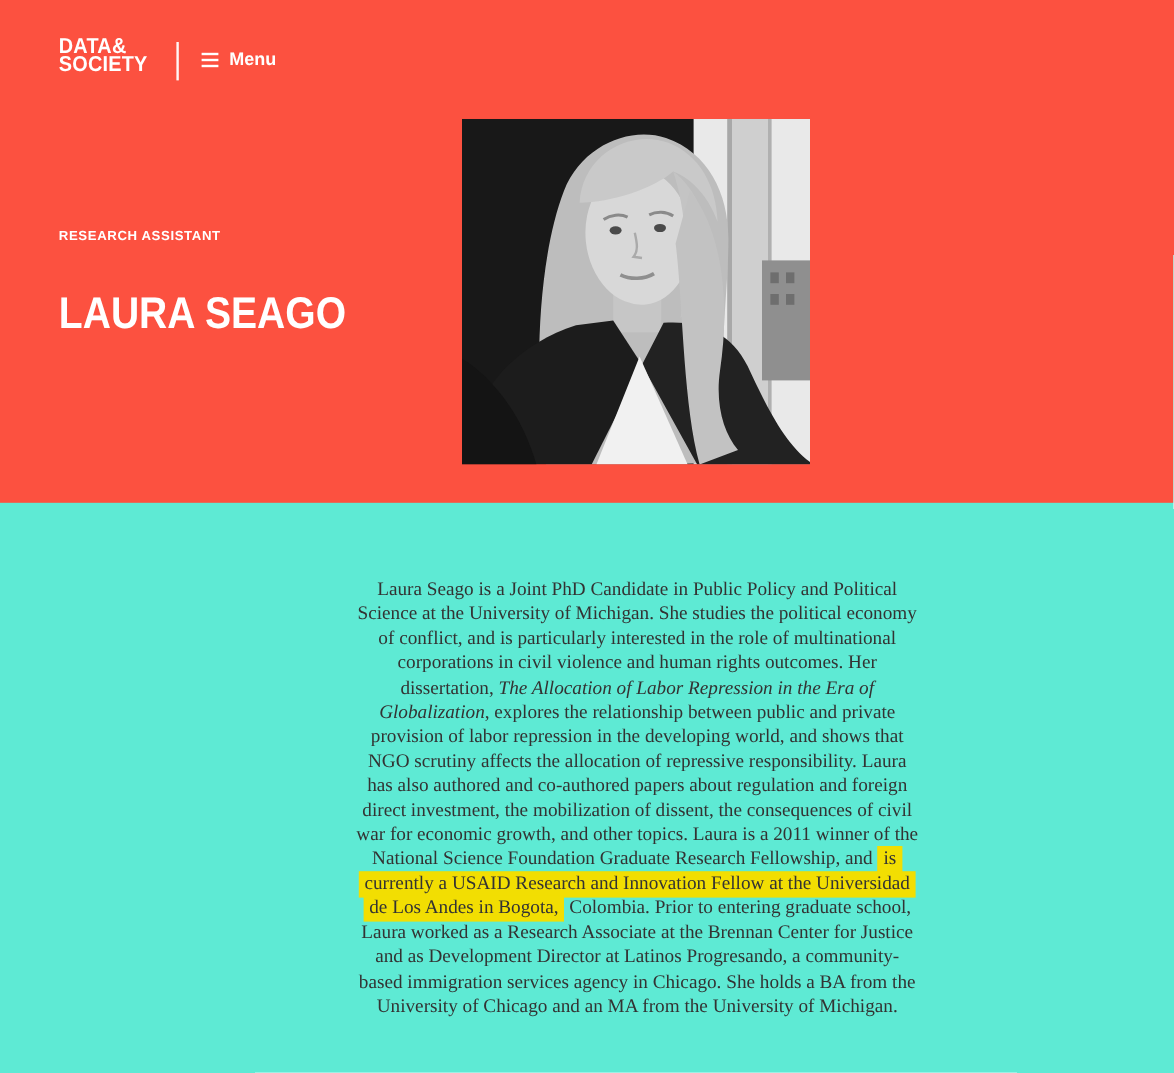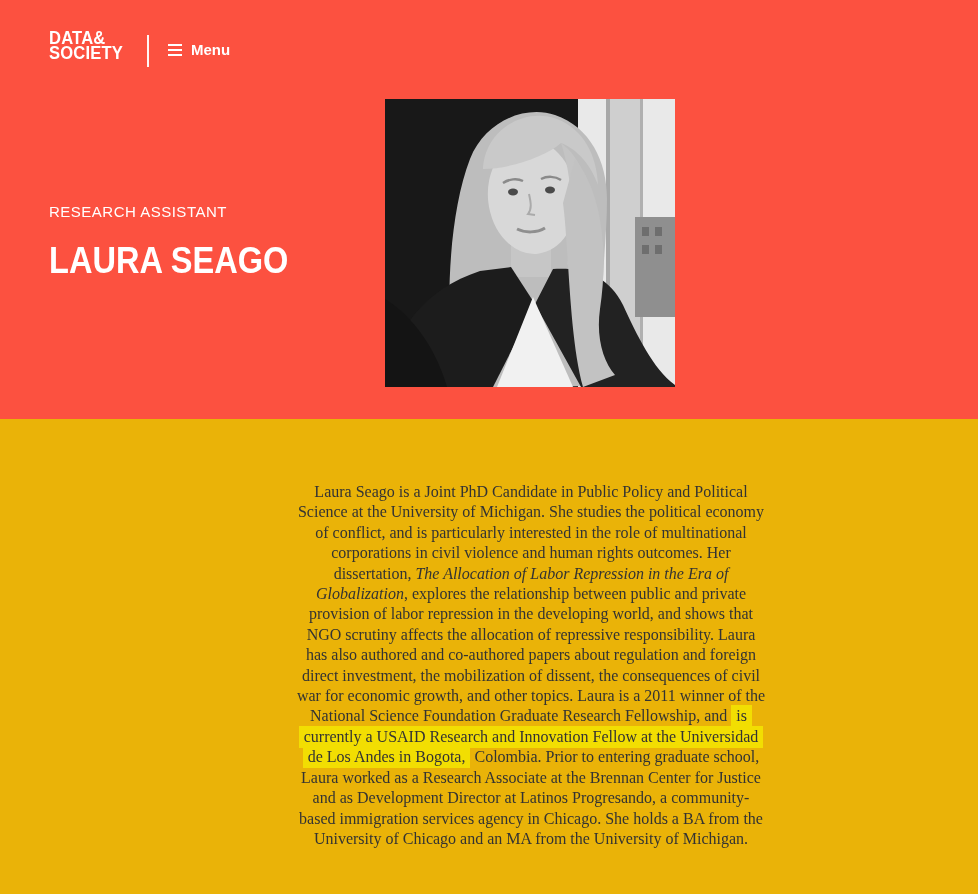"DATA&" #page { background: #eab308 -> #5eead4 }
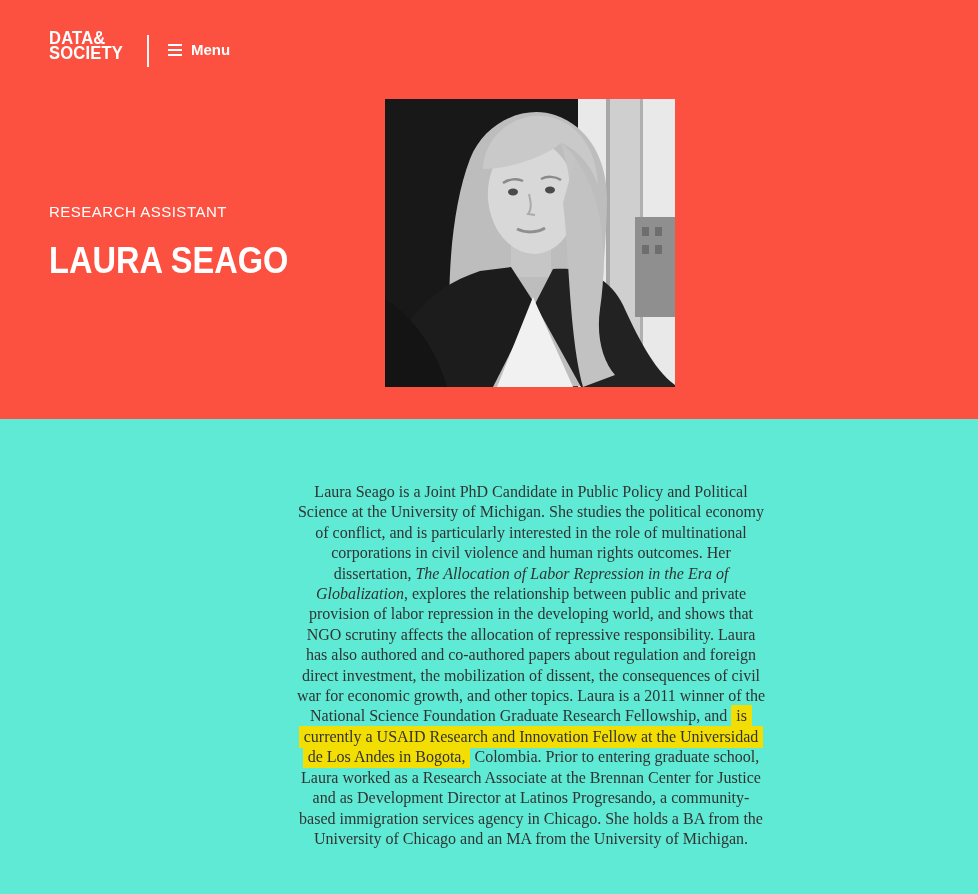"RESEARCH ASSISTANT" .role { font-size: 15px -> 11px; font-weight: 400 -> 700; top: 203px -> 191px }
